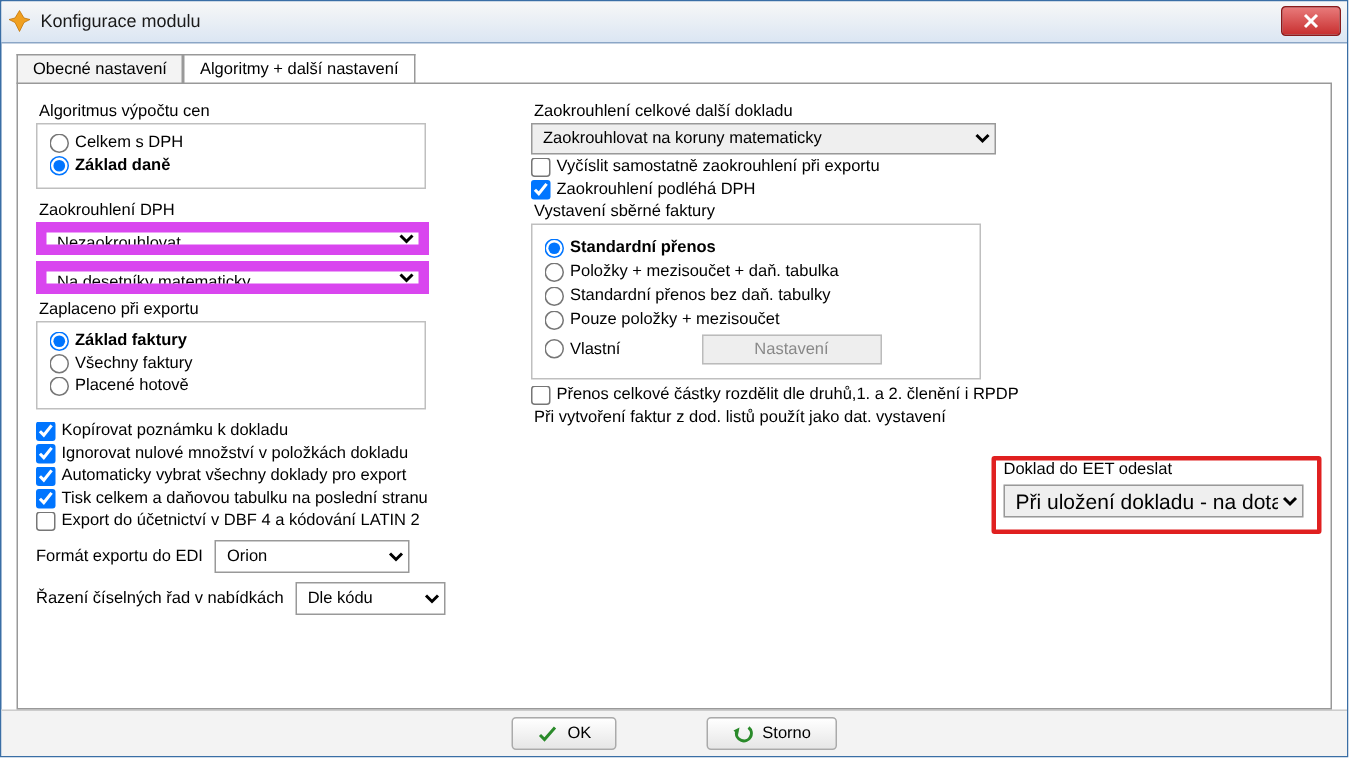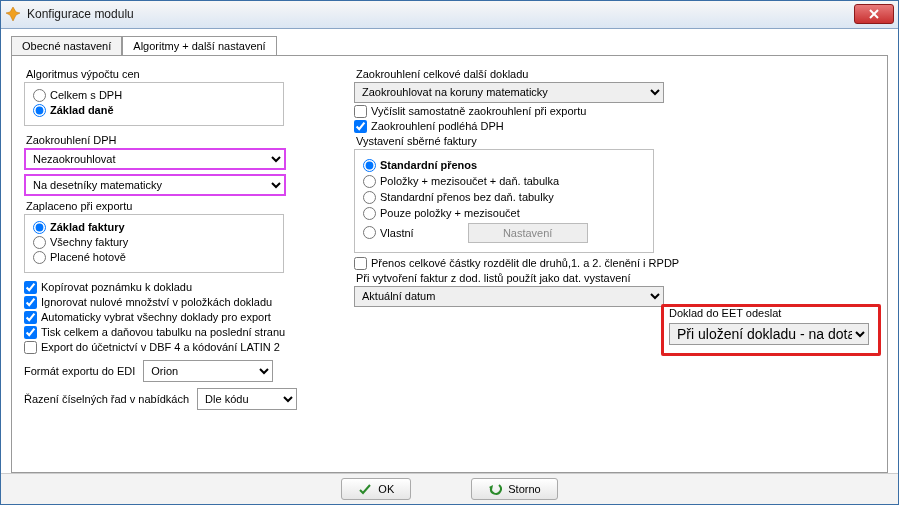"Nezaokrouhlovat" select.combo { border: 2px solid #d946ef -> 7px solid #d946ef }
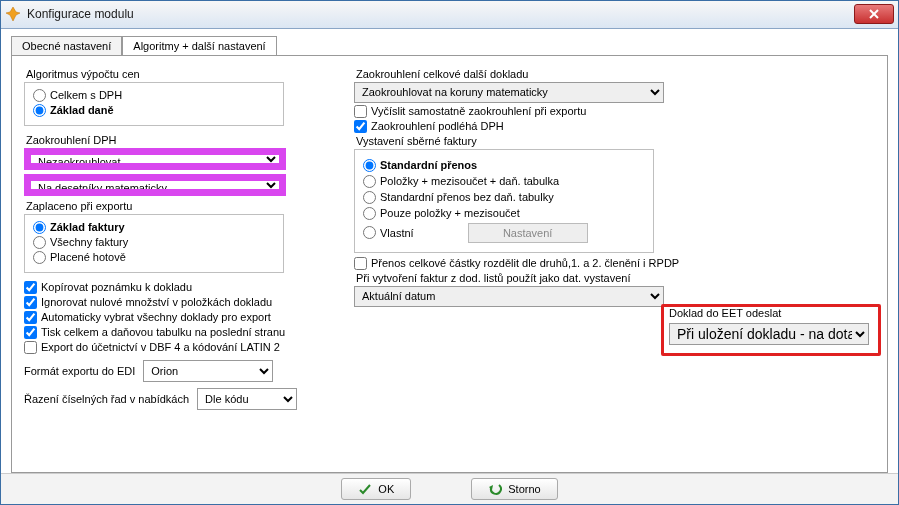"Aktuální datum" select.combo-wide { html: <select> <option>Aktuální datum</option> </select> -> none }
